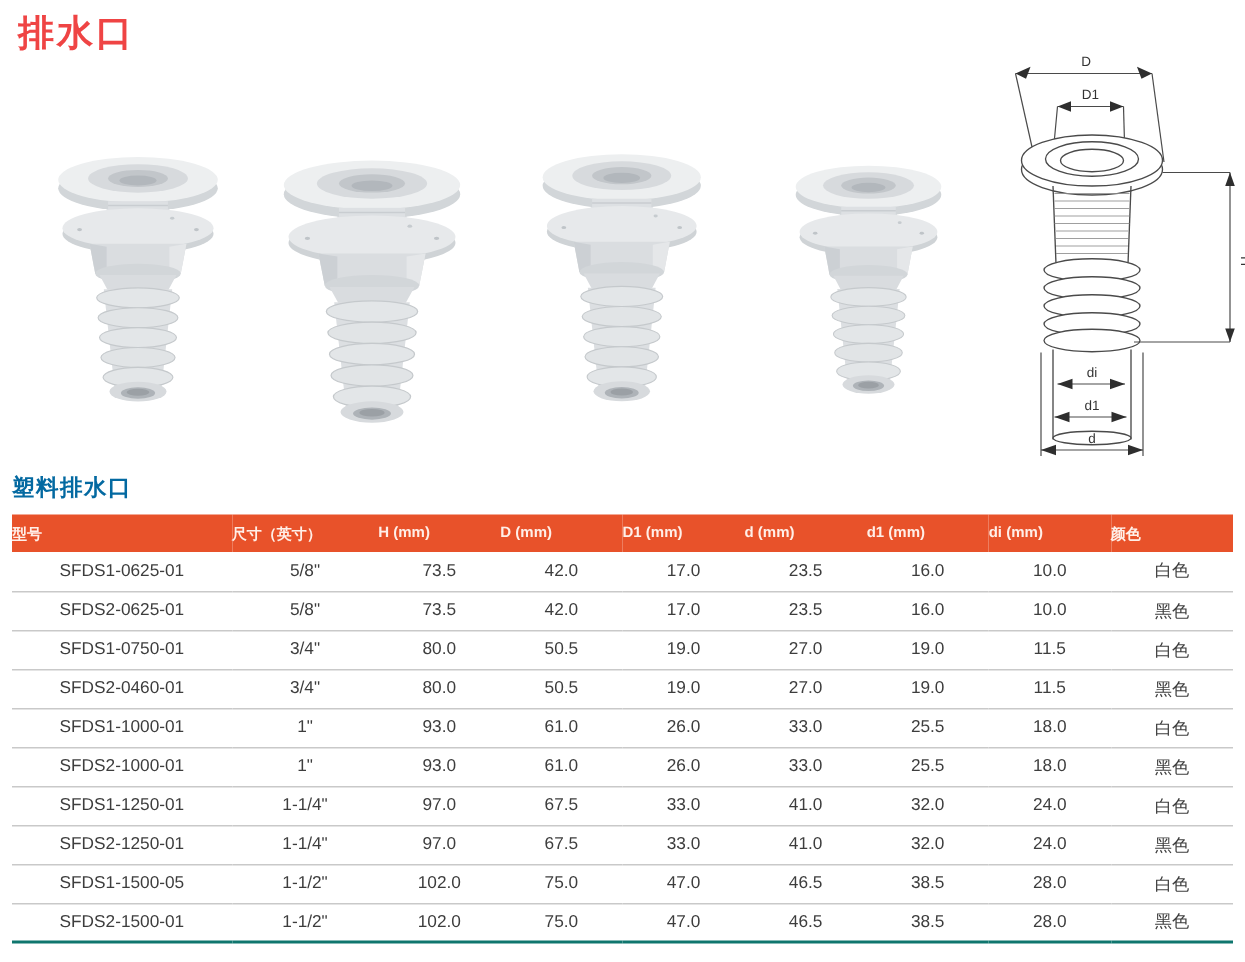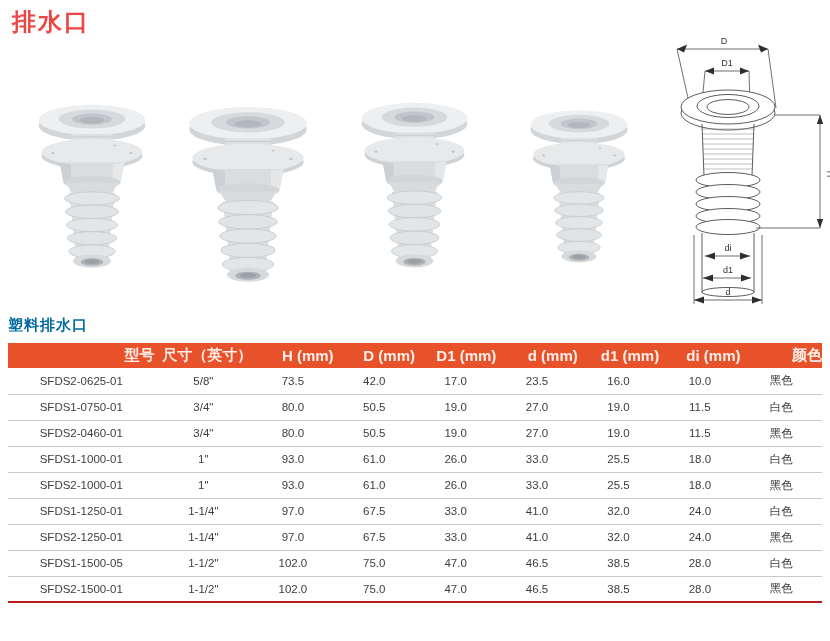"型号" .spec-table th { font-size: 15px -> 10px; text-align: right -> left }
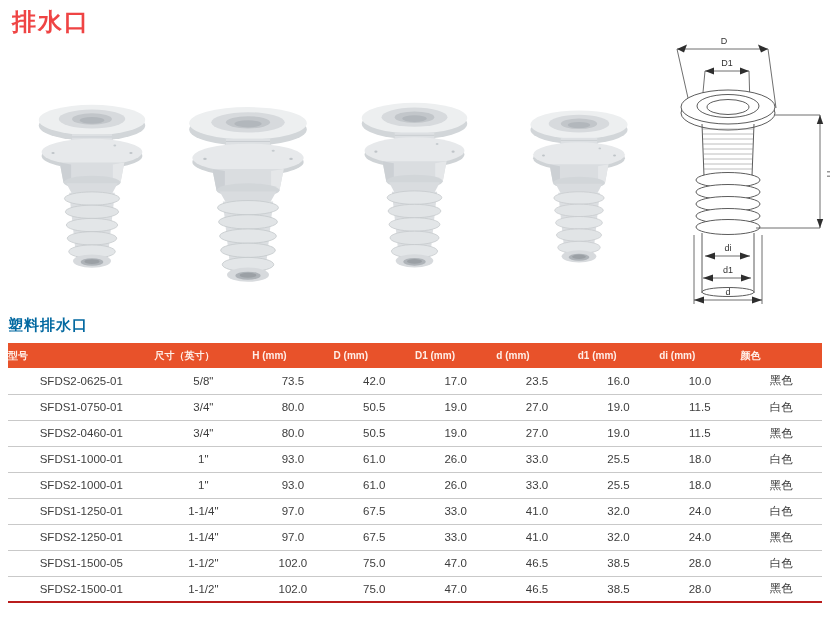"SFDS1-0625-01" tr { html: none -> <tr> <td>SFDS1-0625-01</td> <td>5/8"</td> <td>73.5</td> <td>42.0</td> <td>17.0</td> <td>23.5</td> <td>16.0</td> <td>10.0</td> <td>白色</td> </tr> }
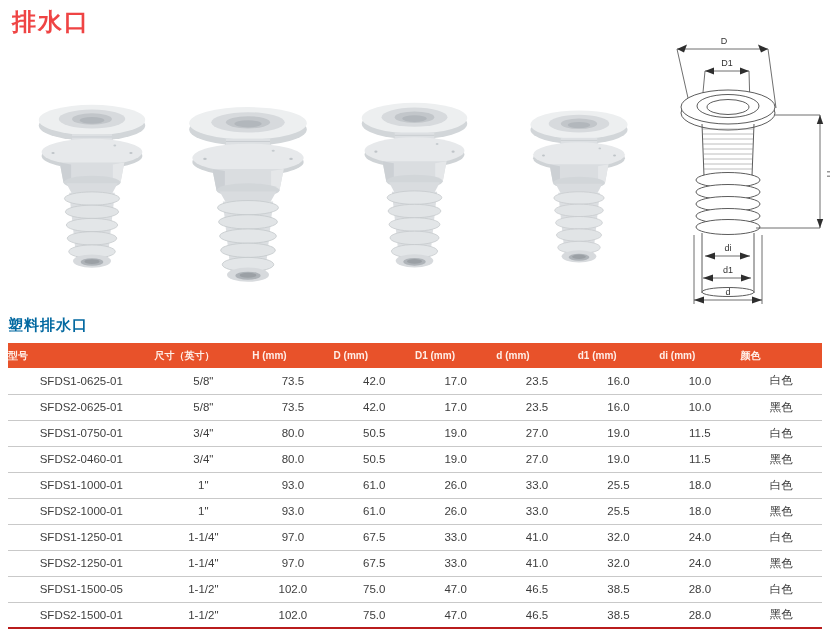"SFDS2-1500-01" .spec-table tbody tr:last-child td { border-bottom: 2px solid #b91c1c -> 2px solid #0f766e }
